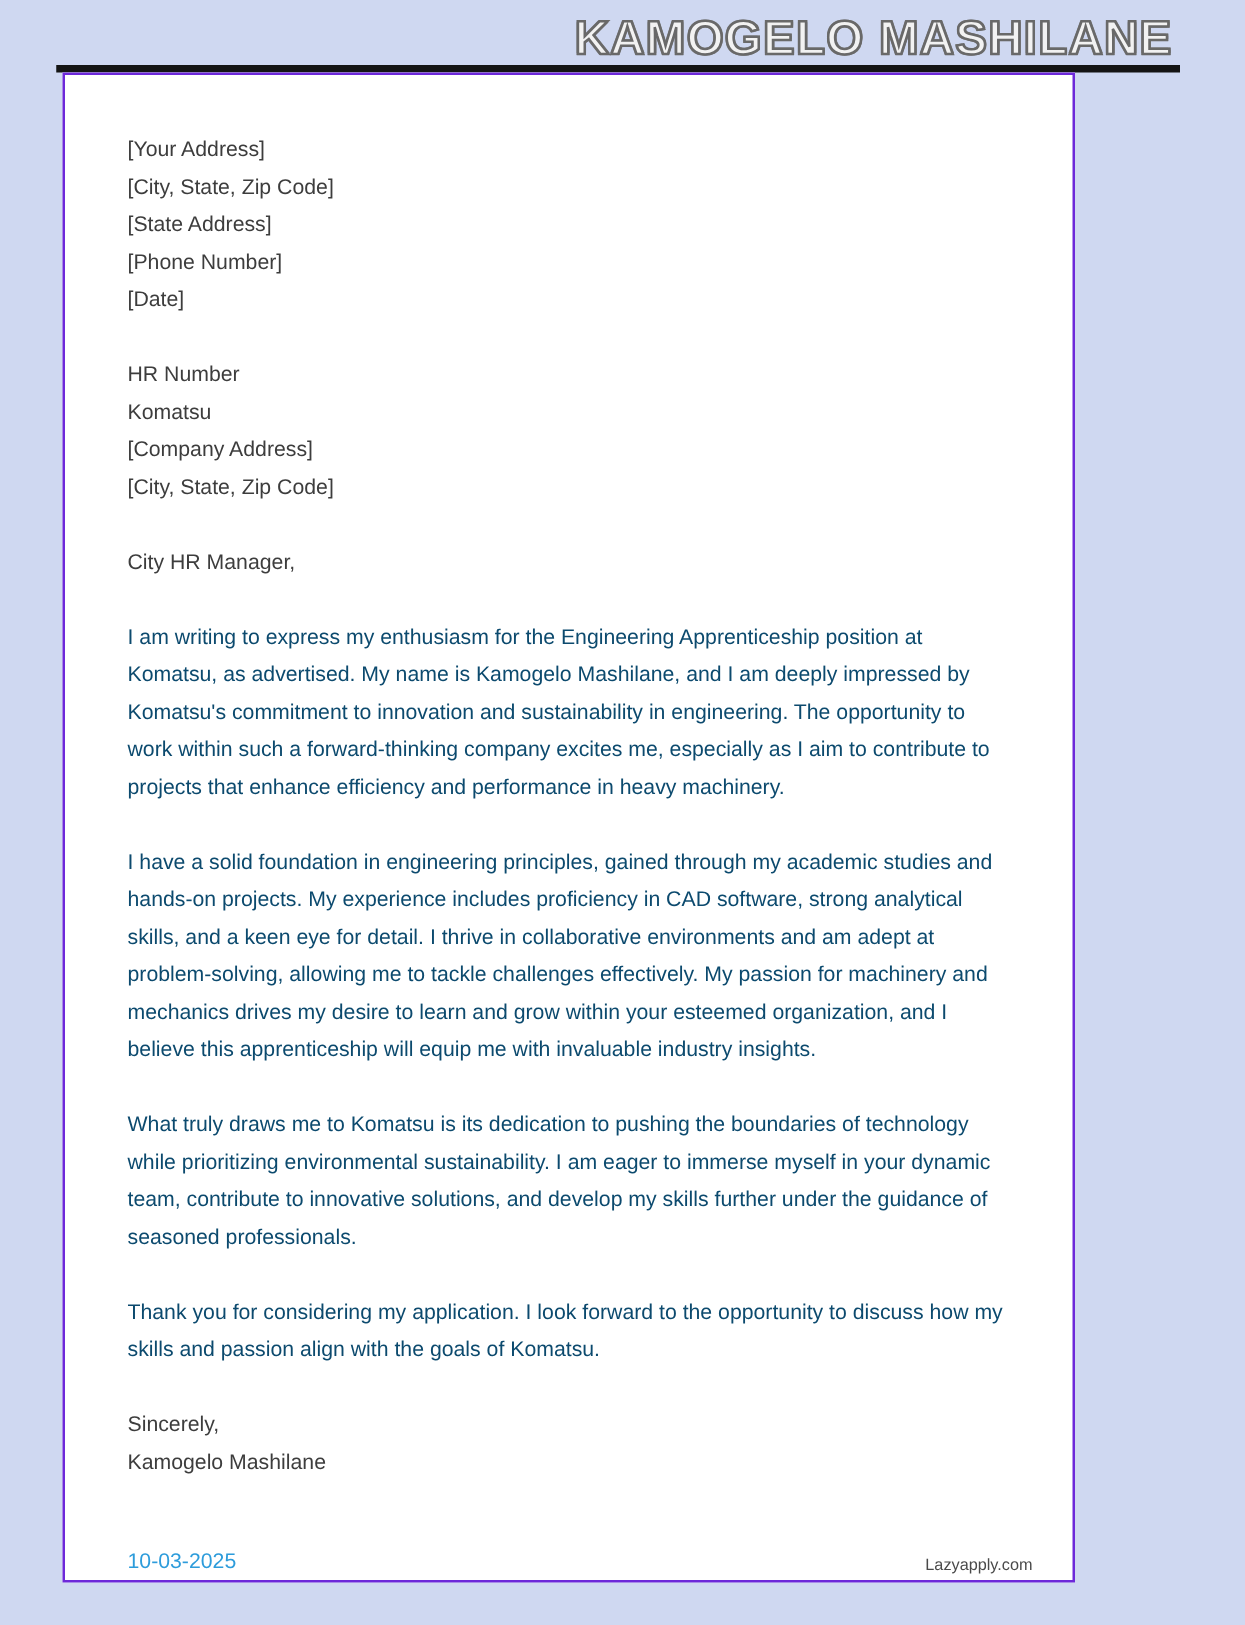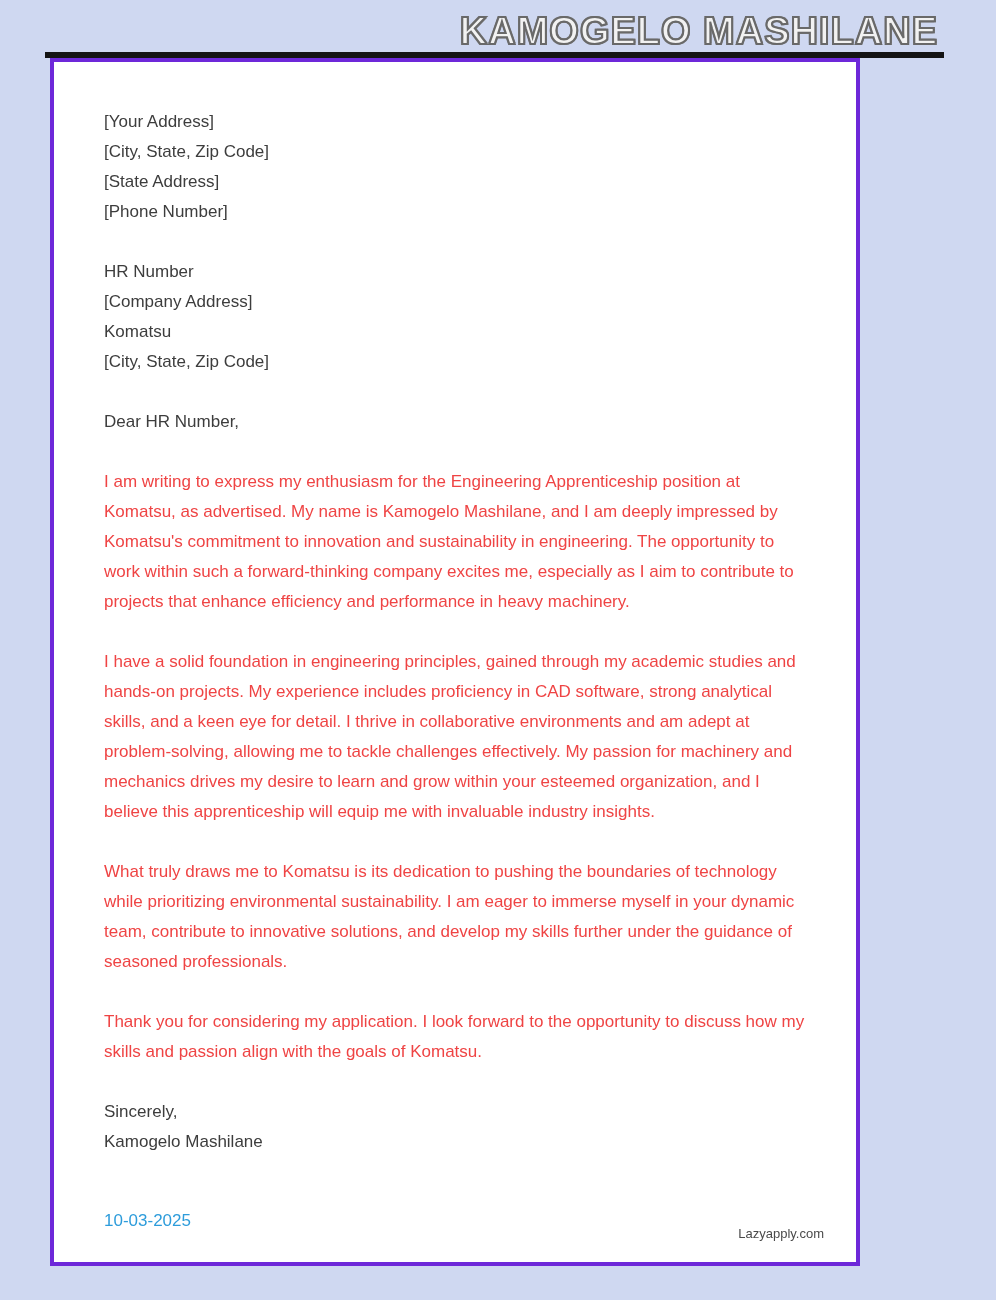"[Your Address]" .sheet { border: 4px solid #6d28d9 -> 2px solid #6d28d9 }
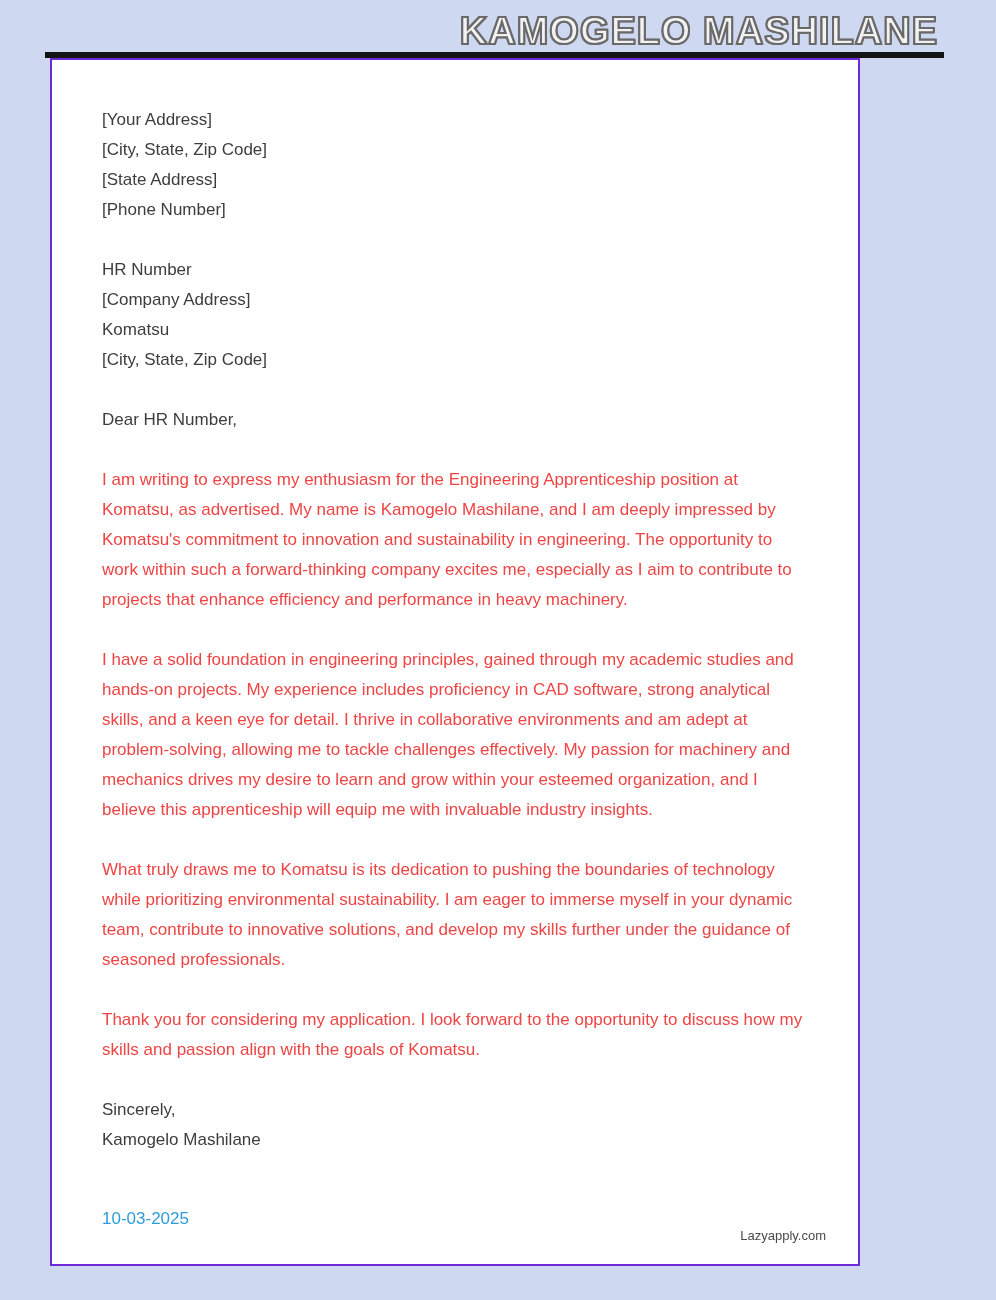"[Date]" div.line { html: none -> <div>[Date]</div> }
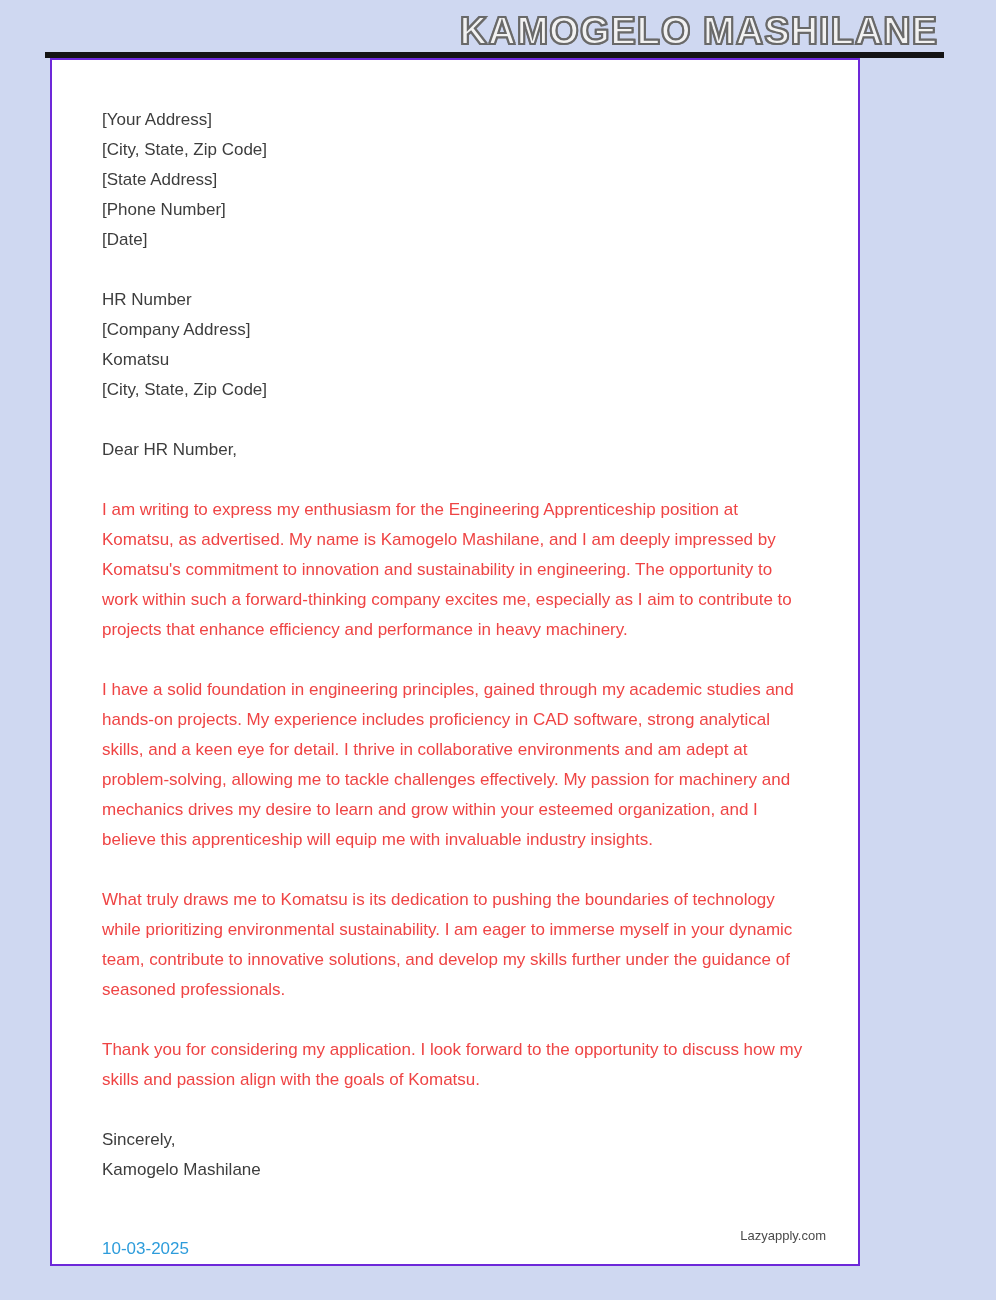"[Company Address]" div.line { order: before "Komatsu" -> after "Komatsu" }
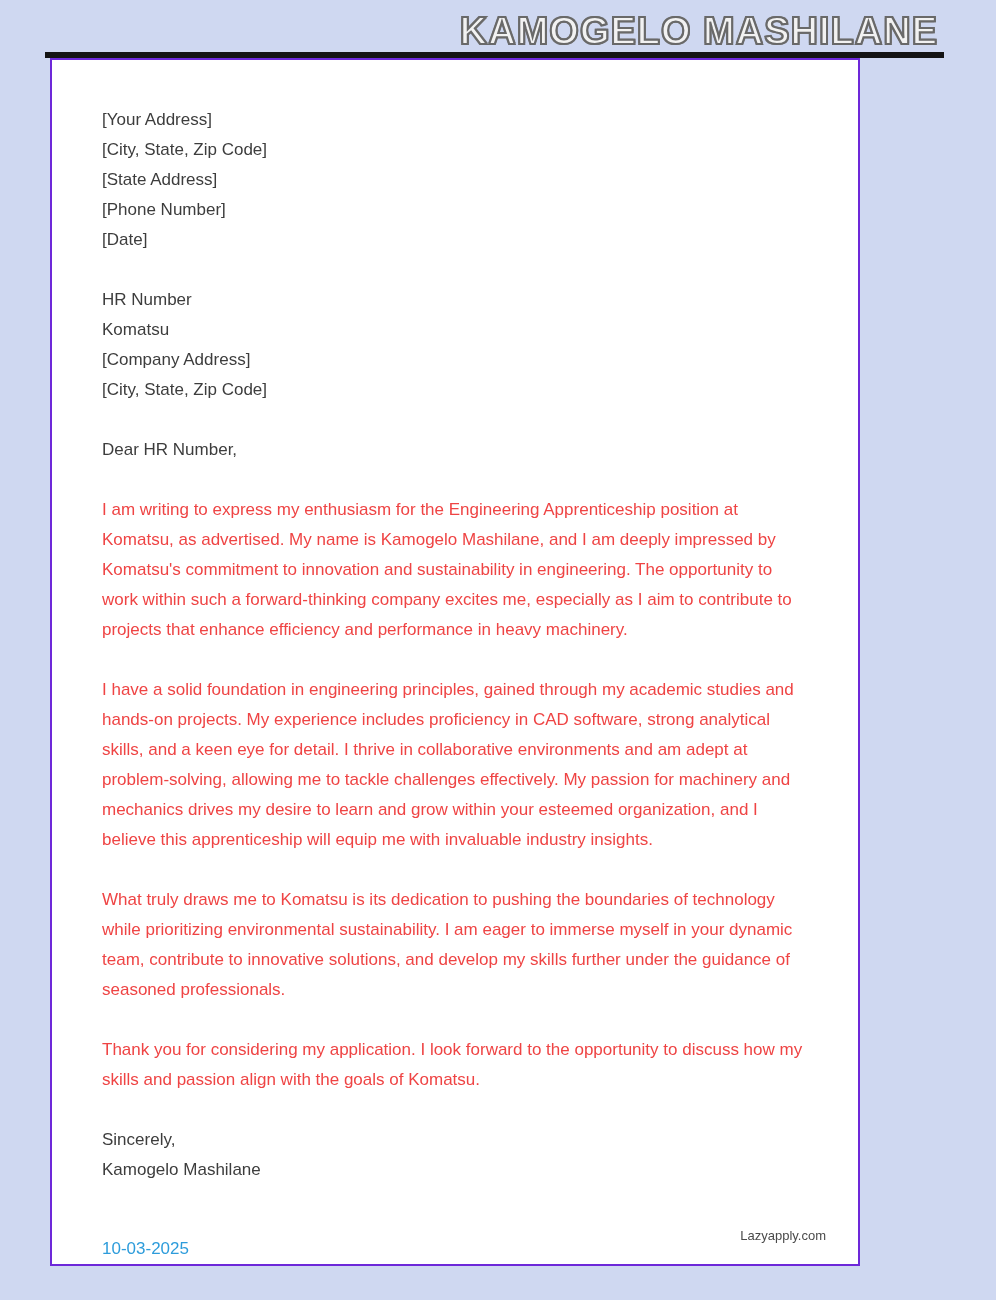"Dear HR Number," div.line { text: Dear HR Number -> City HR Manager }
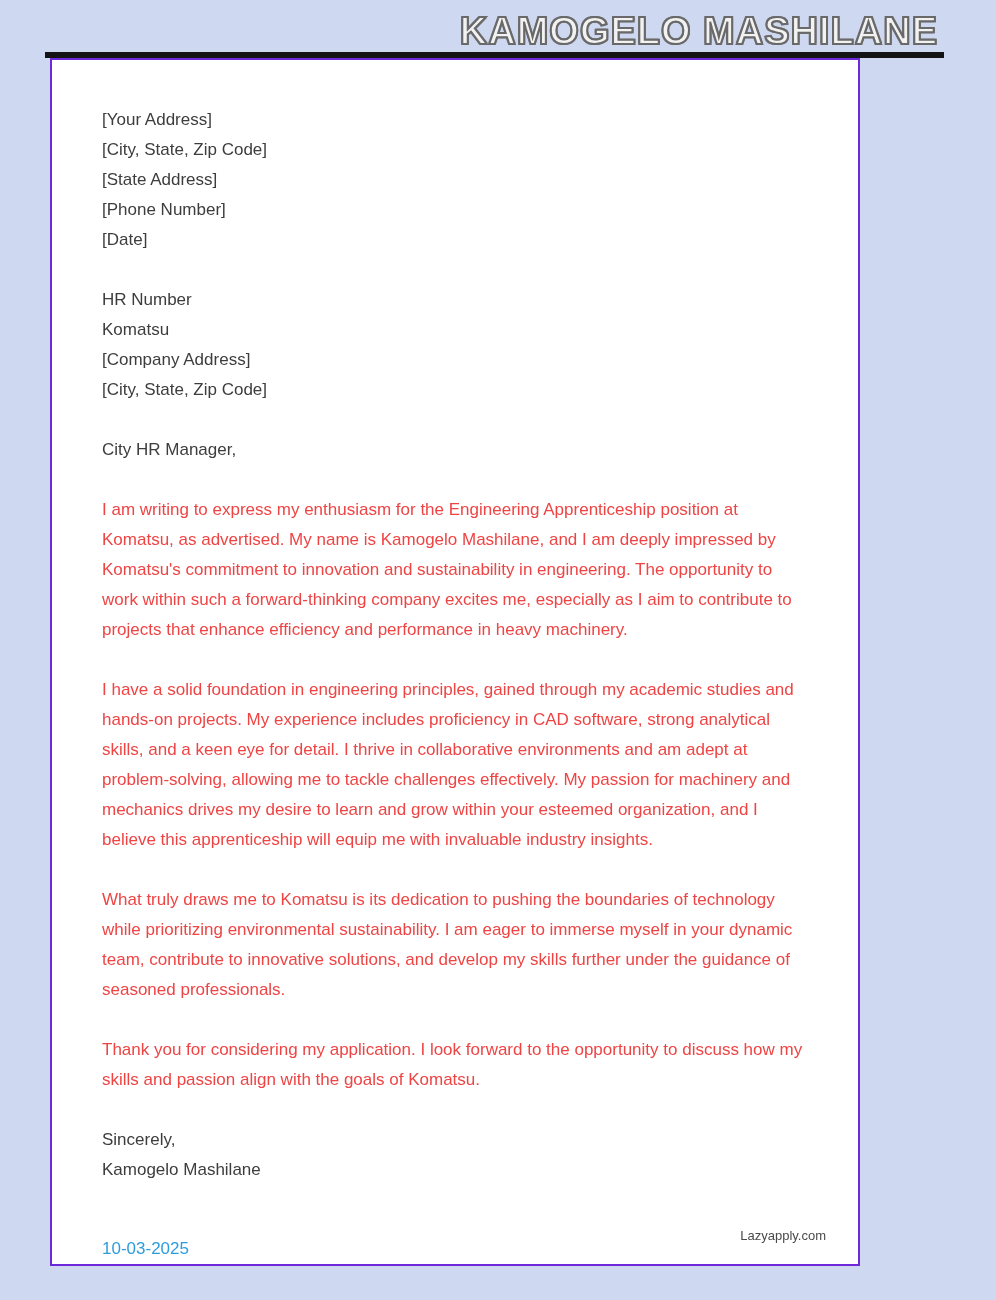"I am writing to express" .para { color: #ef4444 -> #0c4a6e }
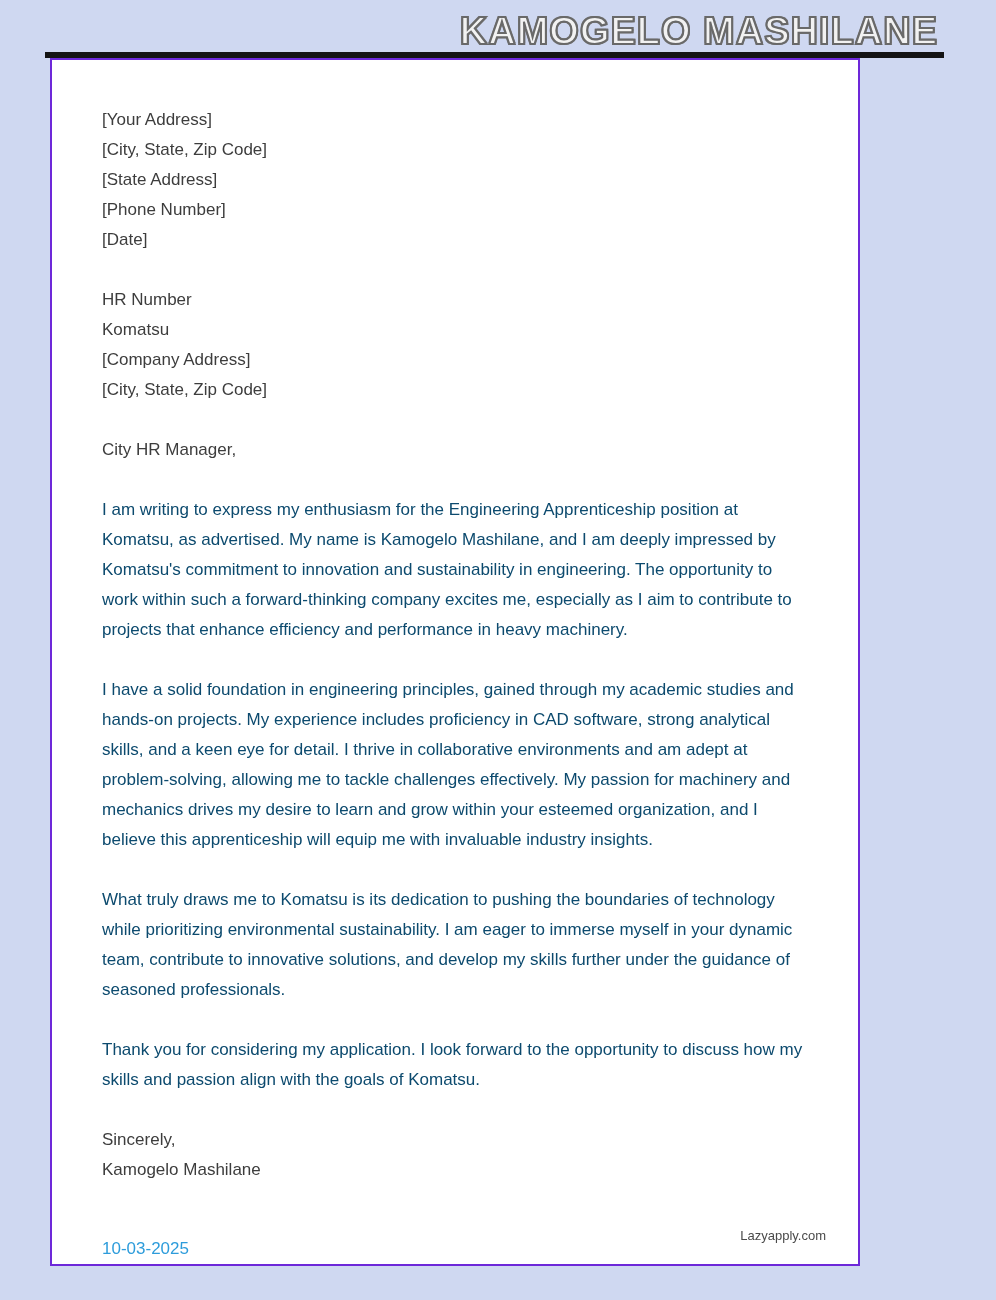"Lazyapply.com" .branding { bottom: 21px -> 5px }
